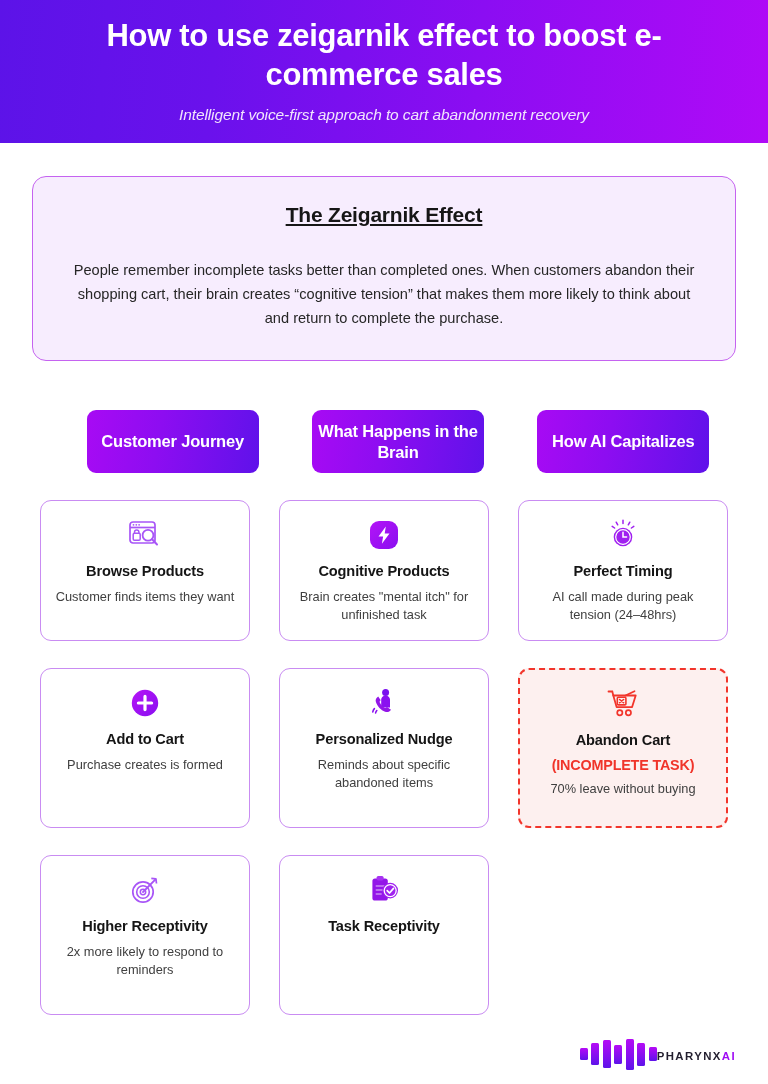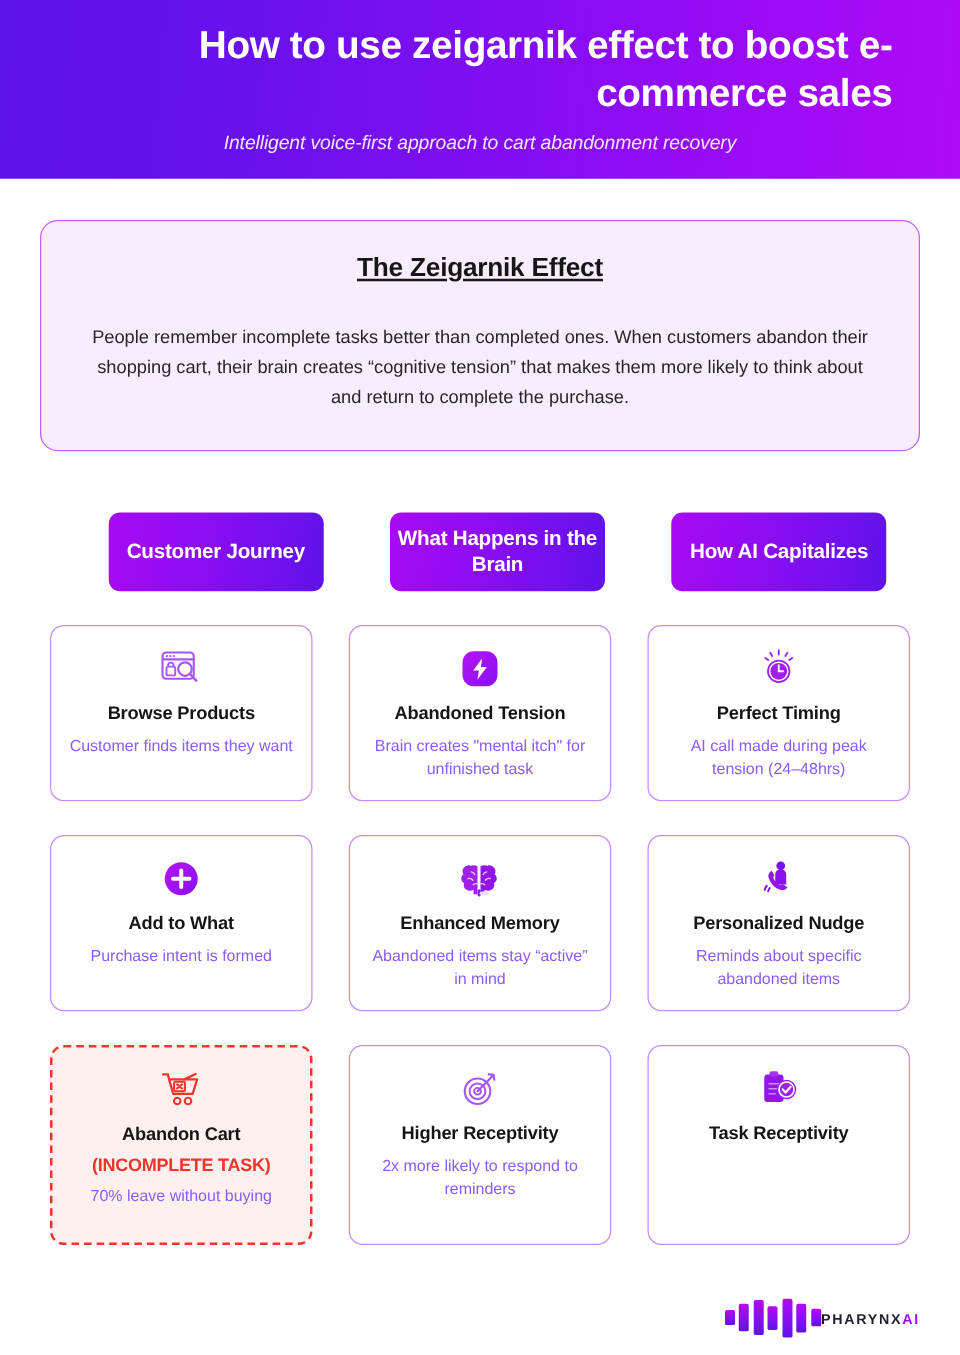"How to use zeigarnik effect" .header { text-align: right -> center }
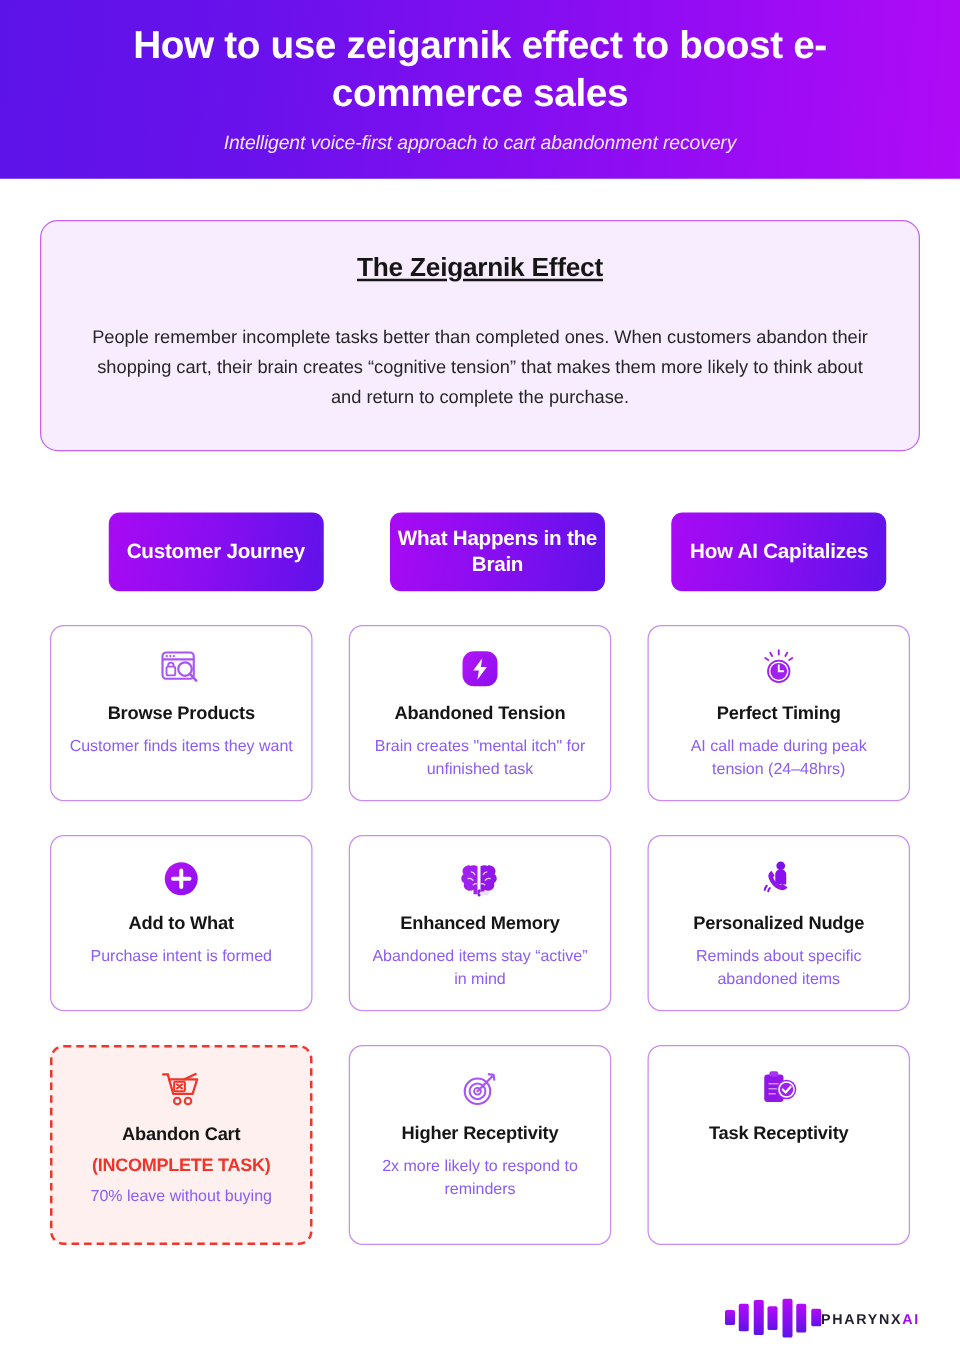"Abandoned Tension" div.card-title { text: Abandoned Tension -> Cognitive Products }
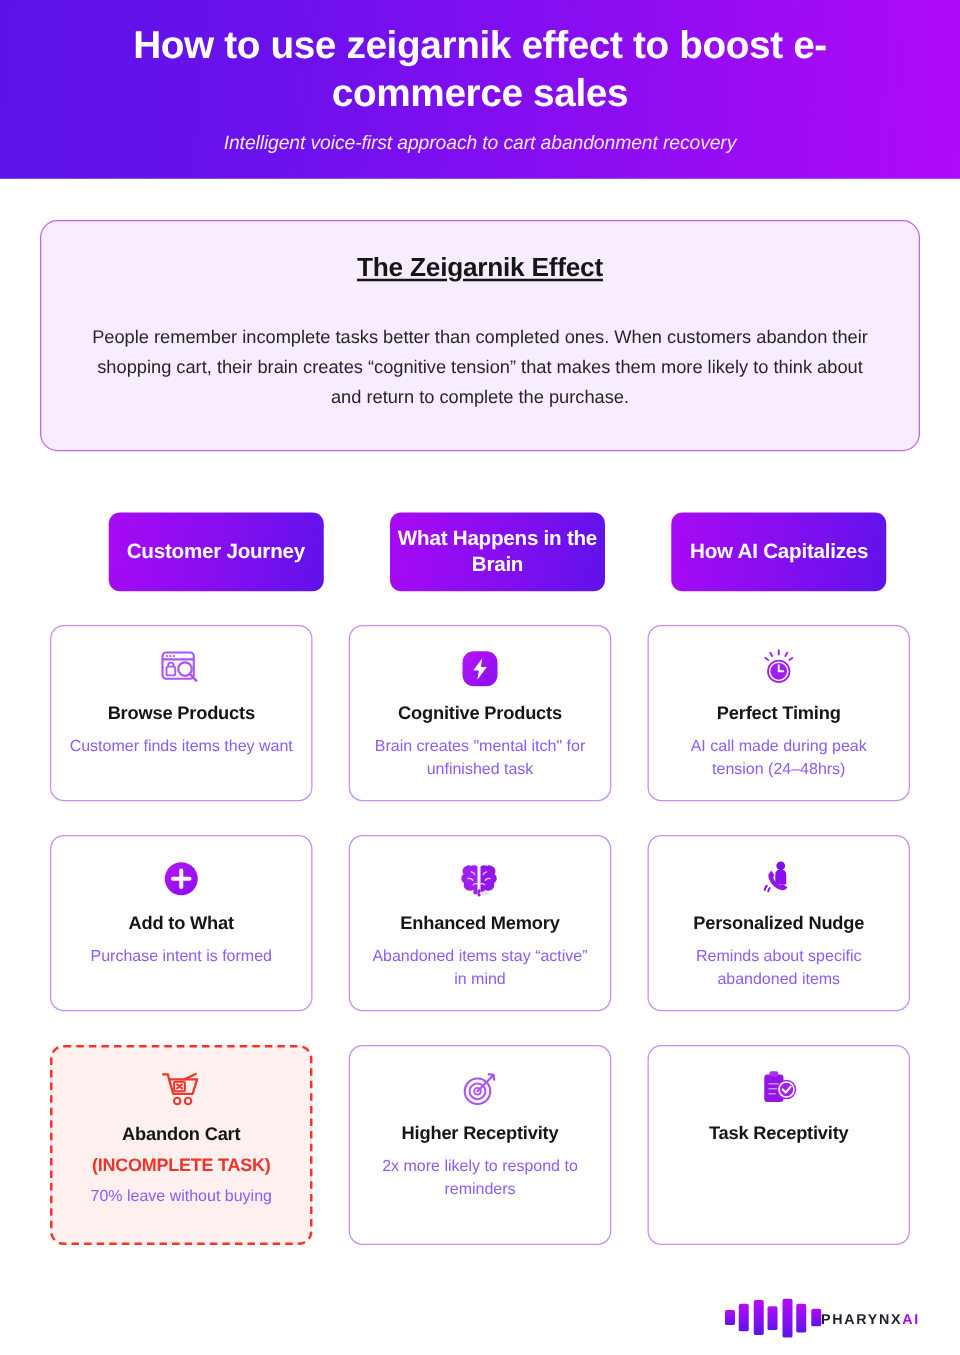"Customer finds items they want" .card-desc { color: #8b5cf6 -> #404040 }
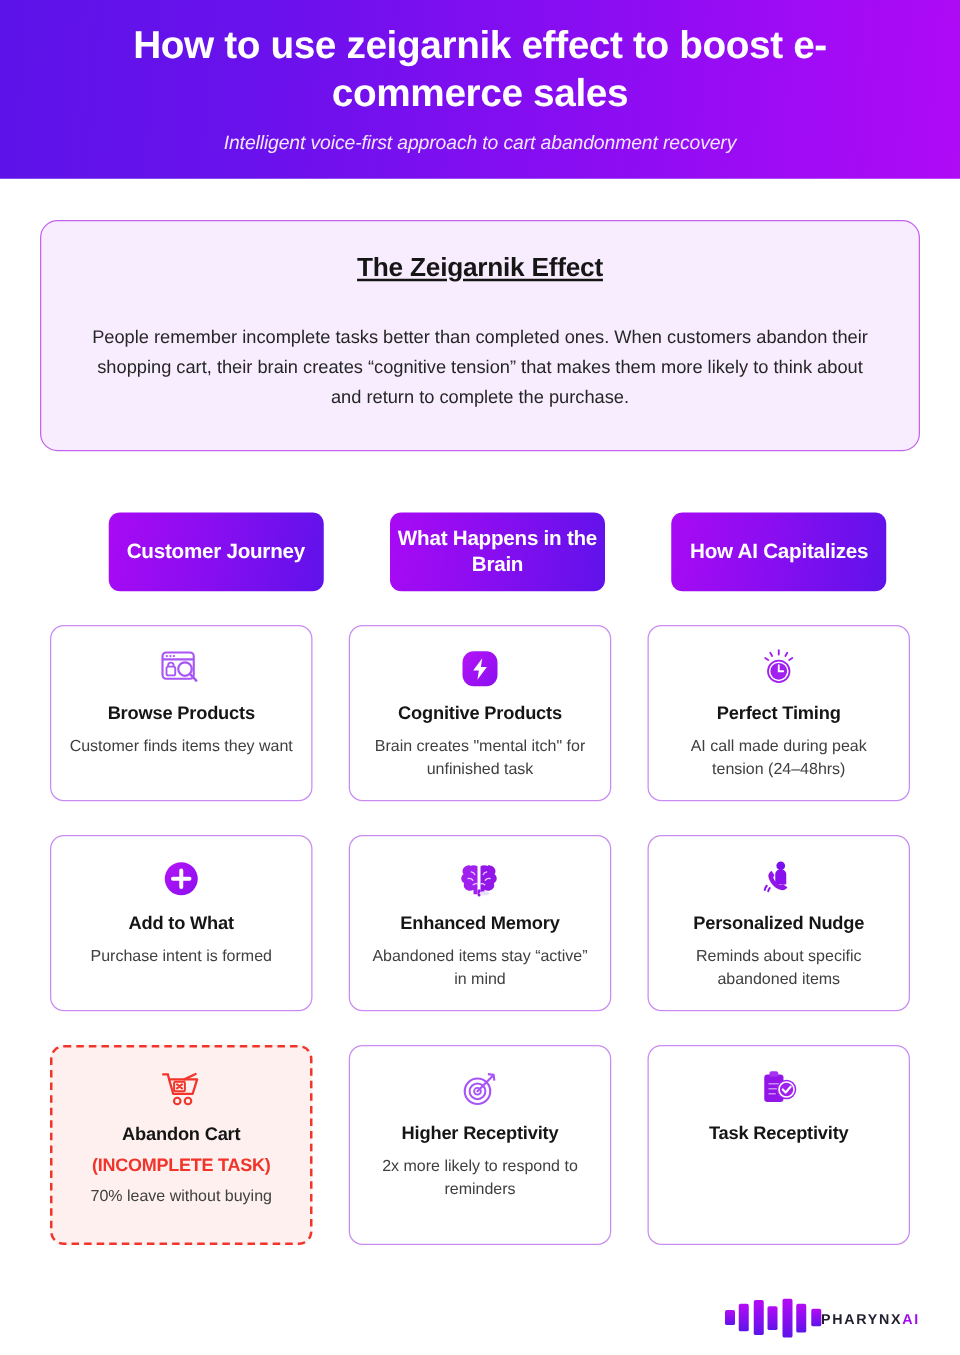"Add to What" div.card-title { text: What -> Cart }
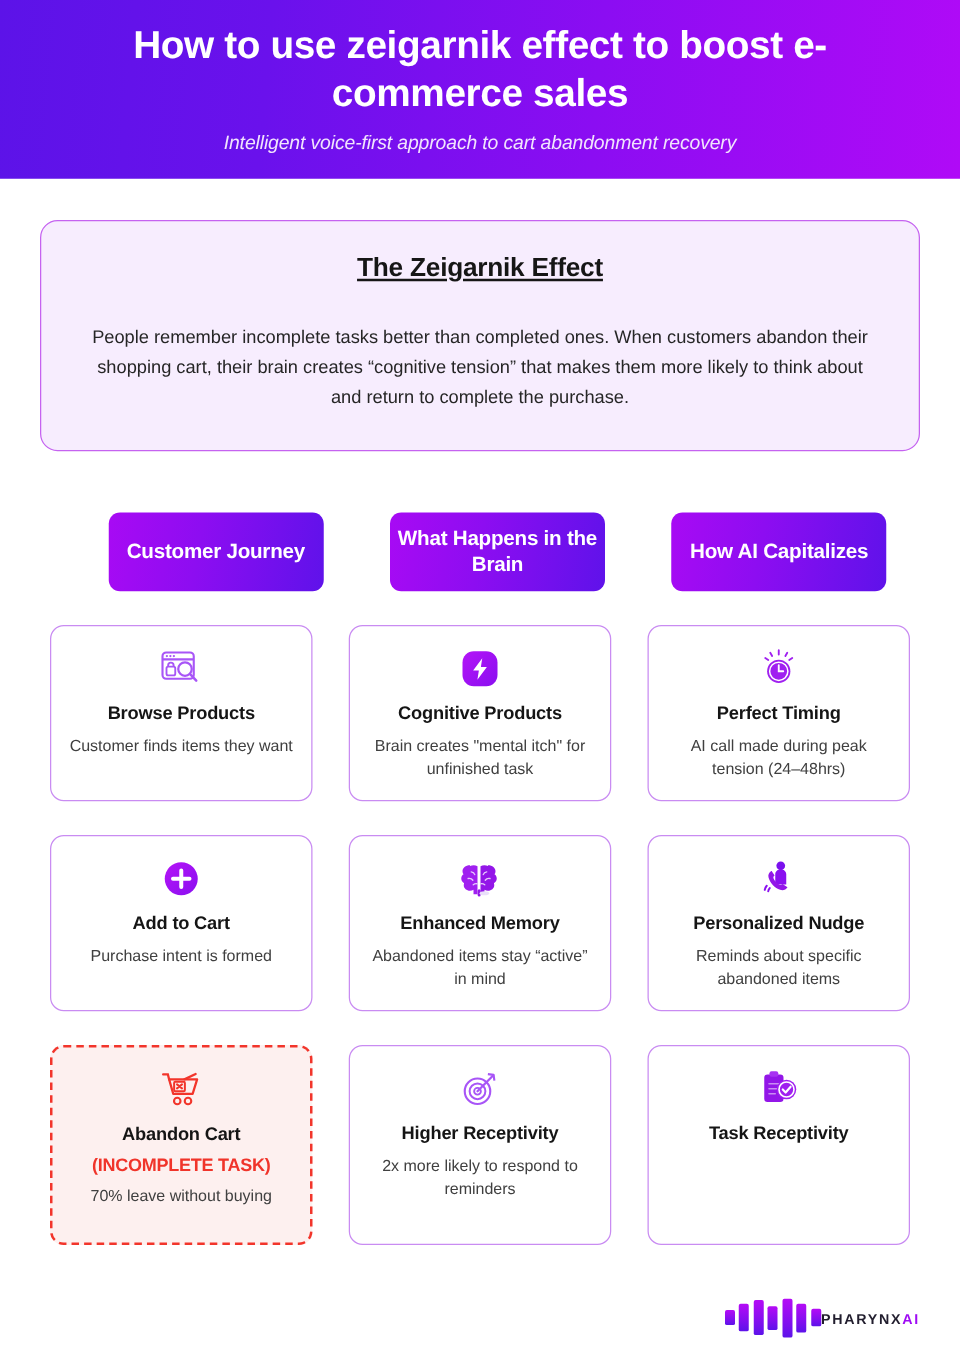"Enhanced Memory" div.card-cell { html: <div> <div> <div> <svg> <path></path> <path></path> <path></path> <path></path> <ellipse></ellipse> </svg> </div> <div>Enhanced Memory</div> <div>Abandoned items stay “active” in mind</div> </div> </div> -> none }
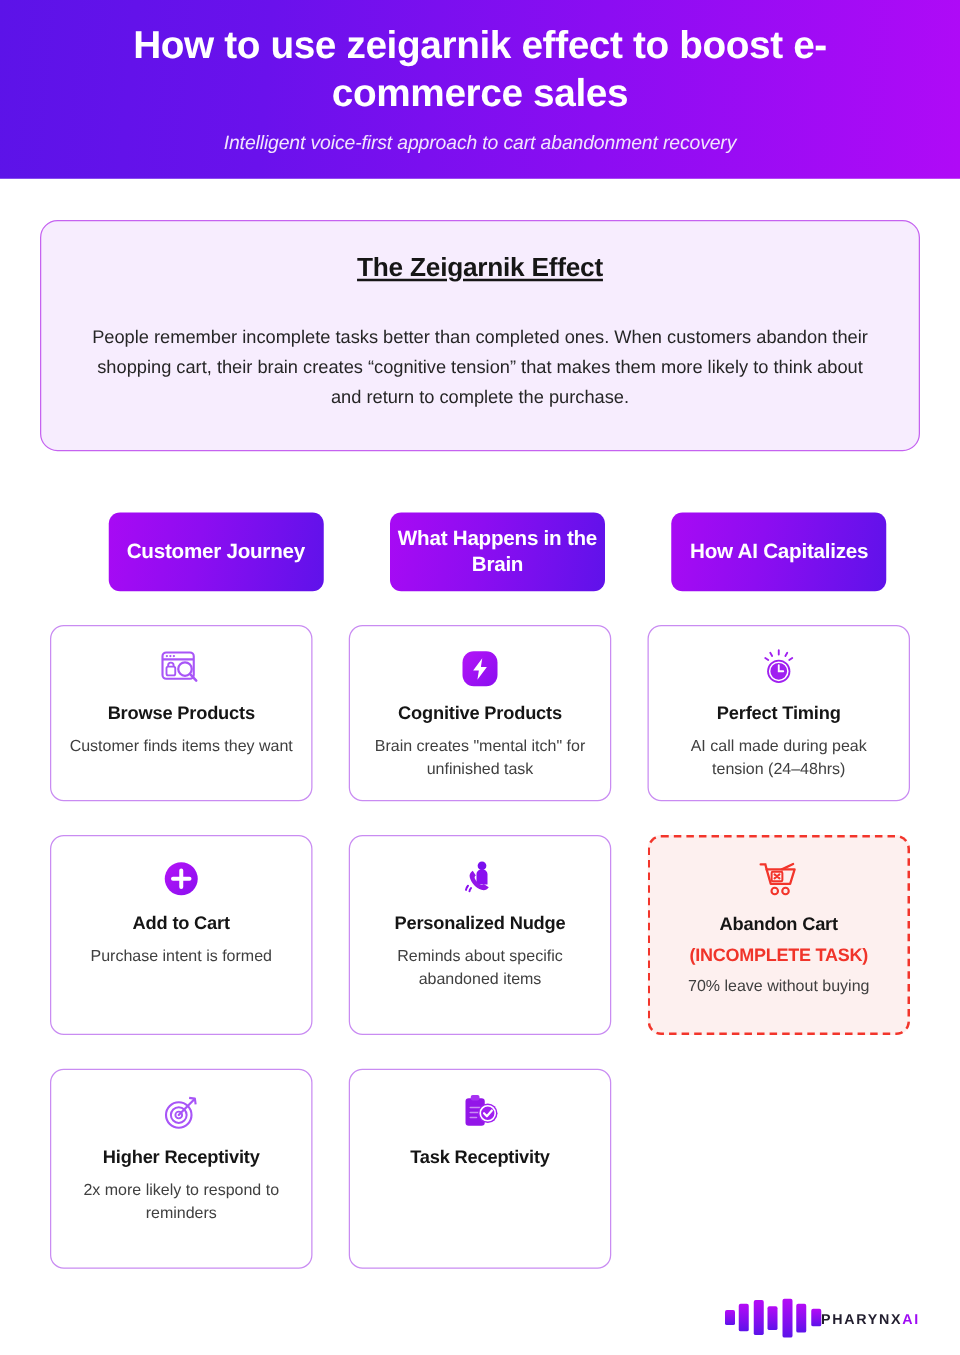"Purchase intent is formed" div.card-desc { text: intent -> creates }
